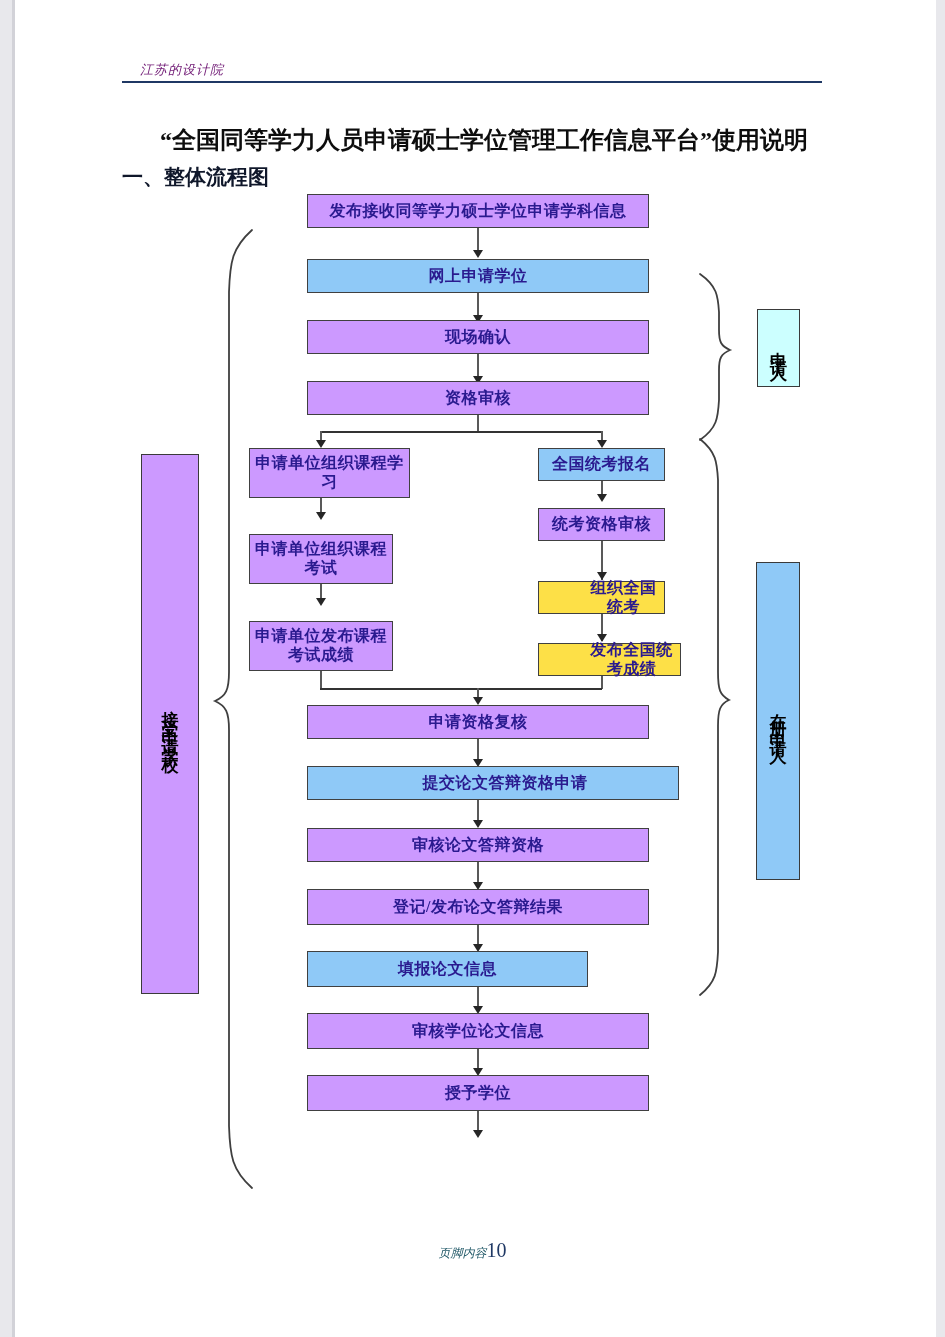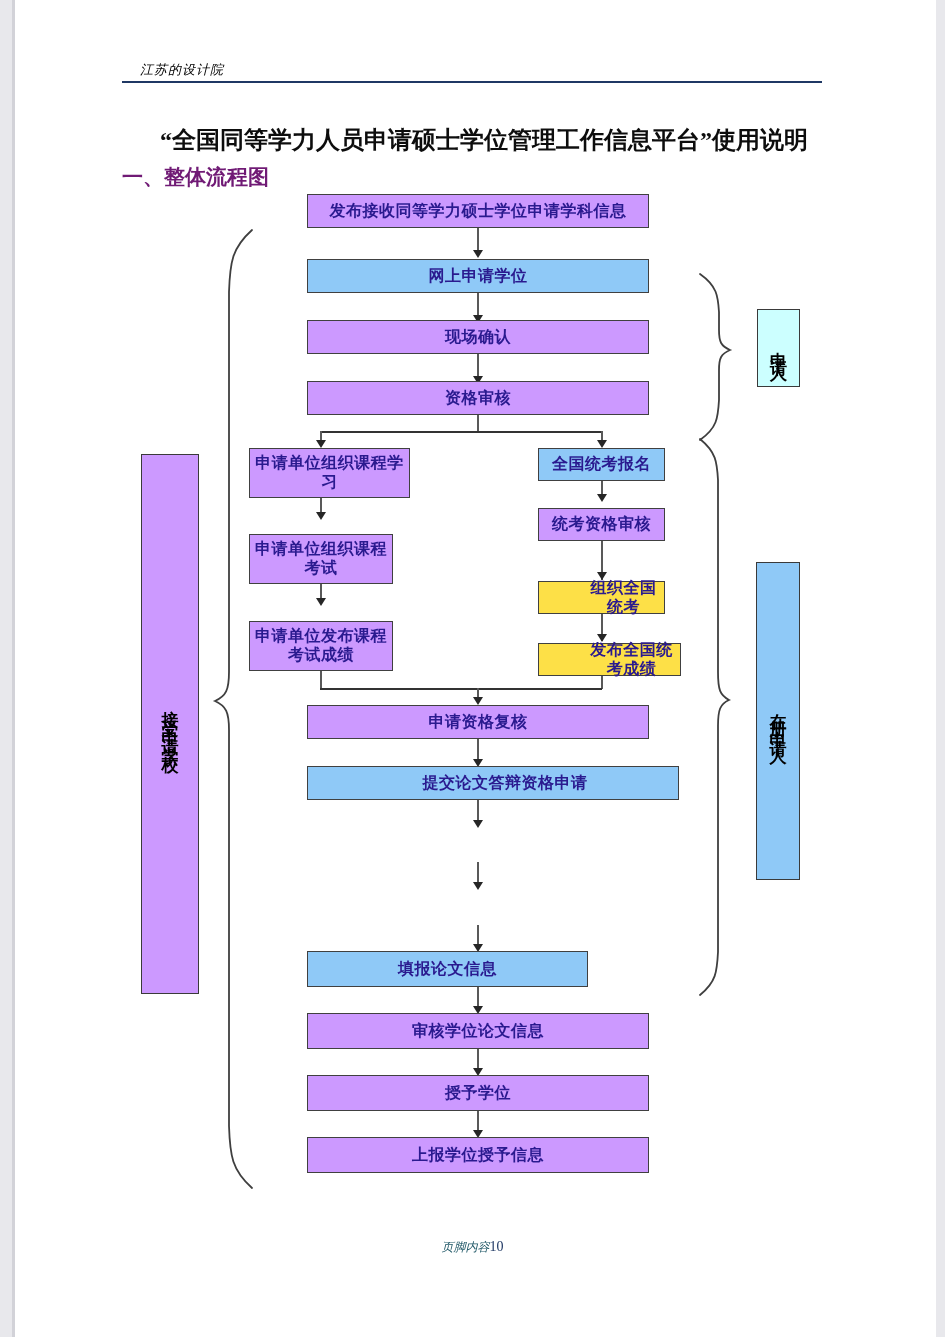"江苏的设计院" .hdr-text { color: #000000 -> #701a75 }
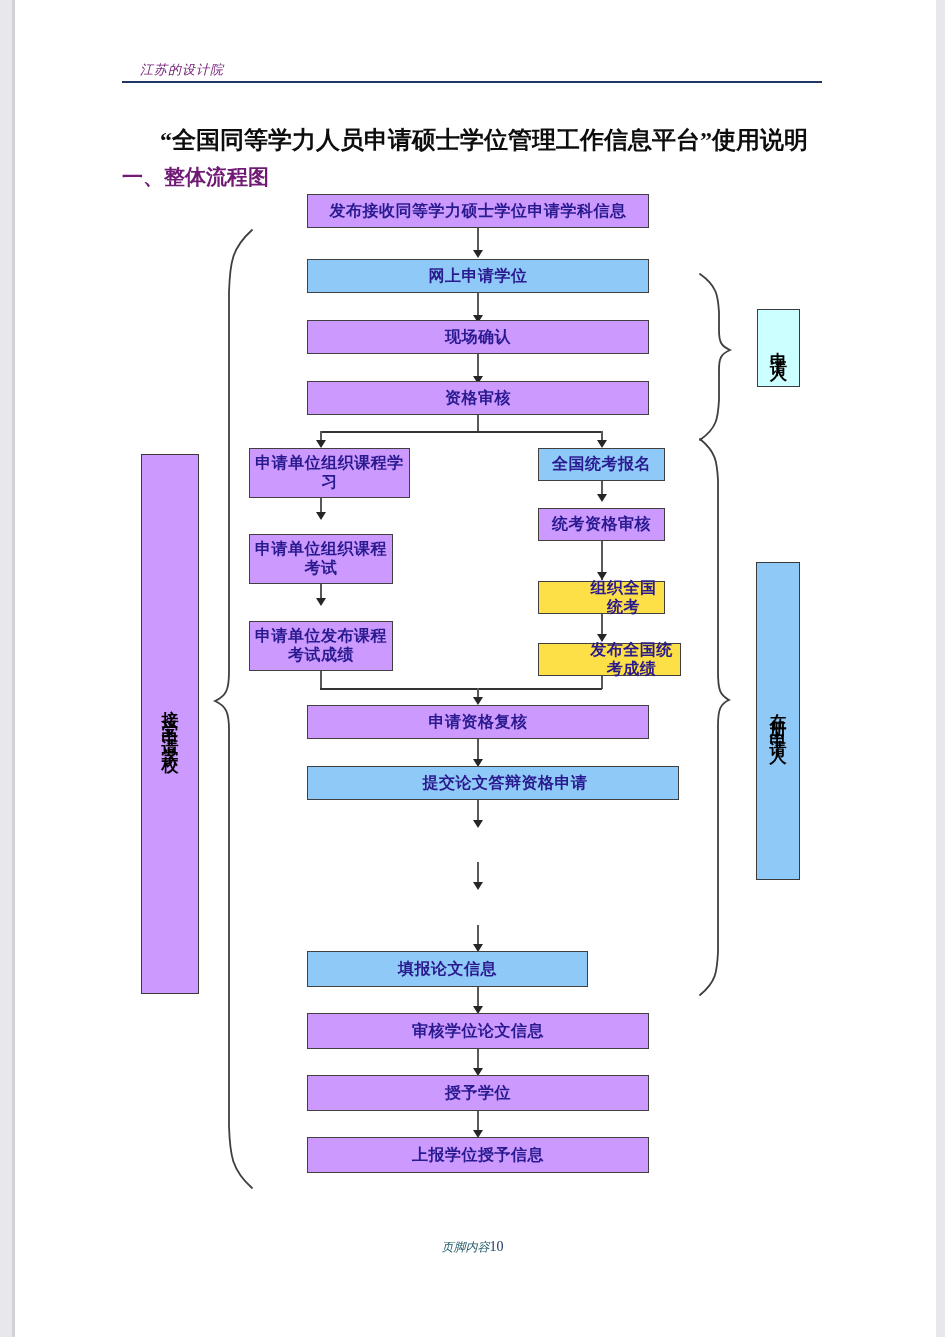"一、整体流程图" .section-title { color: #701a75 -> #0f172a }
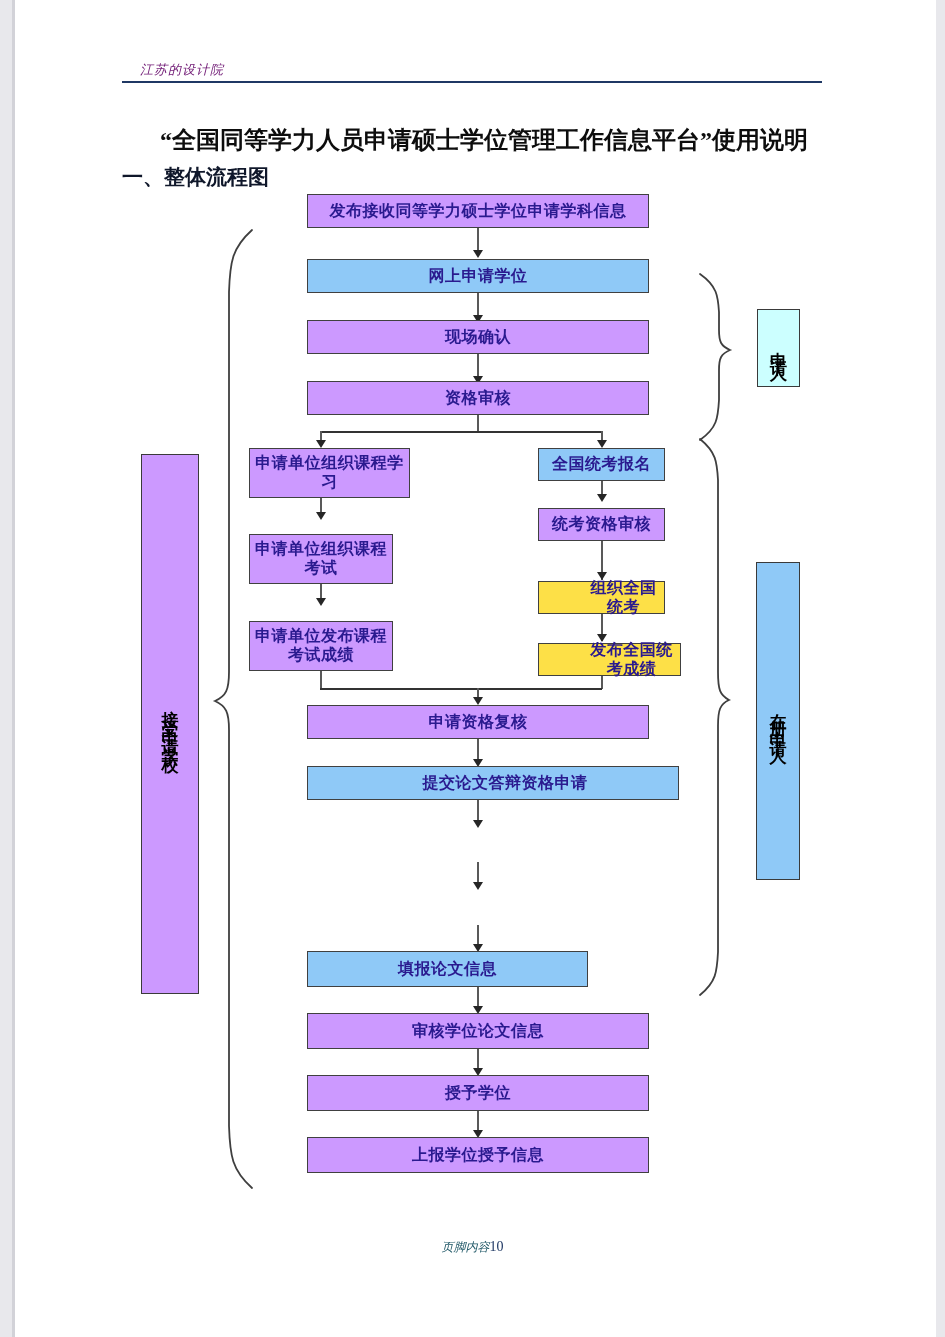"审核论文答辩资格" div.fbox { html: none -> <div>审核论文答辩资格</div> }
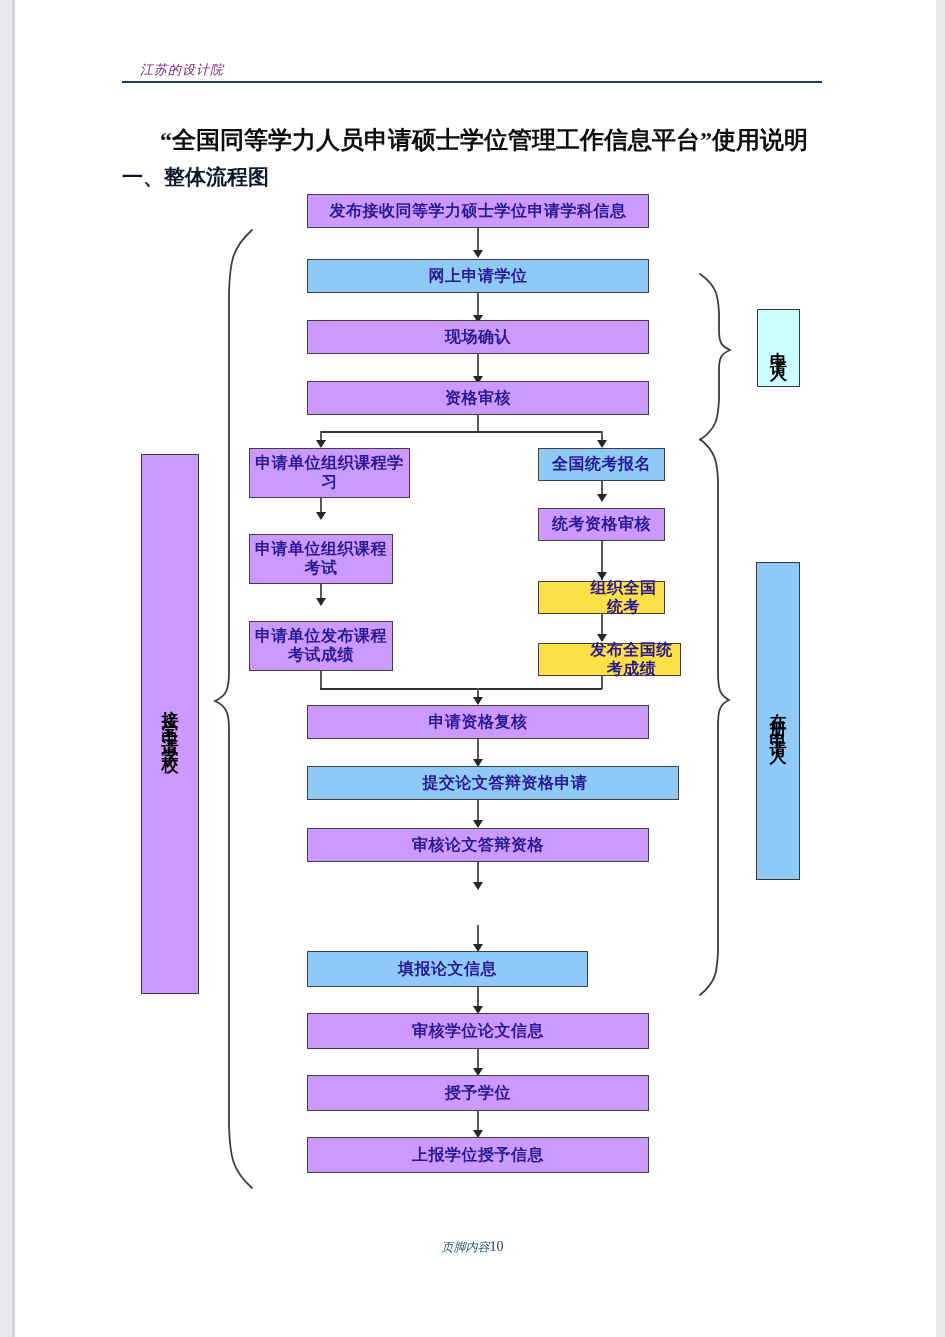"登记/发布论文答辩结果" div.fbox { html: none -> <div>登记/发布论文答辩结果</div> }
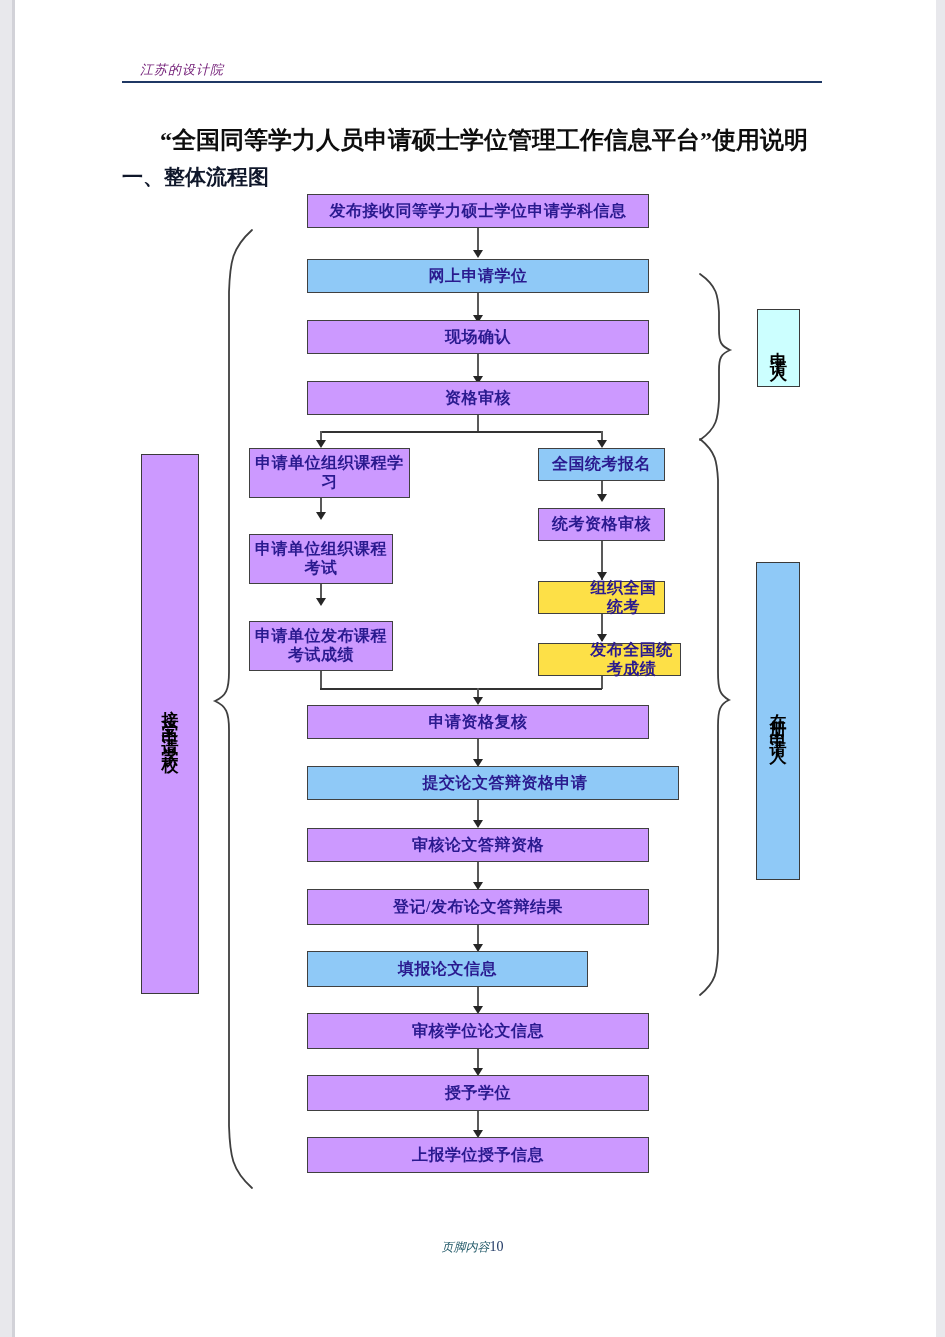"上报学位授予信息" div.fbox { html: <div>上报学位授予信息</div> -> none }
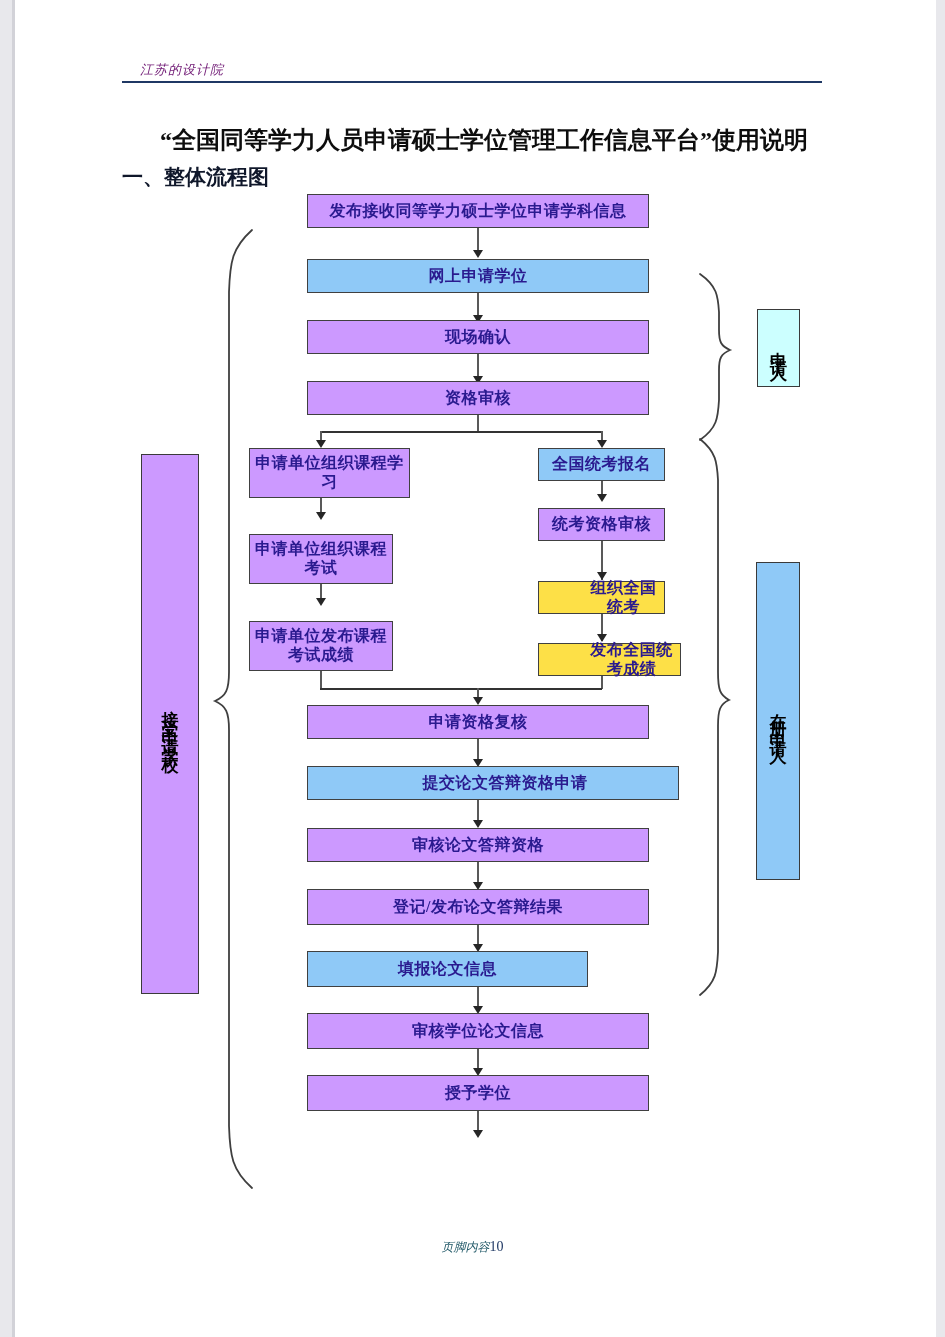"10" .footer .pg { font-size: 14px -> 20px }
